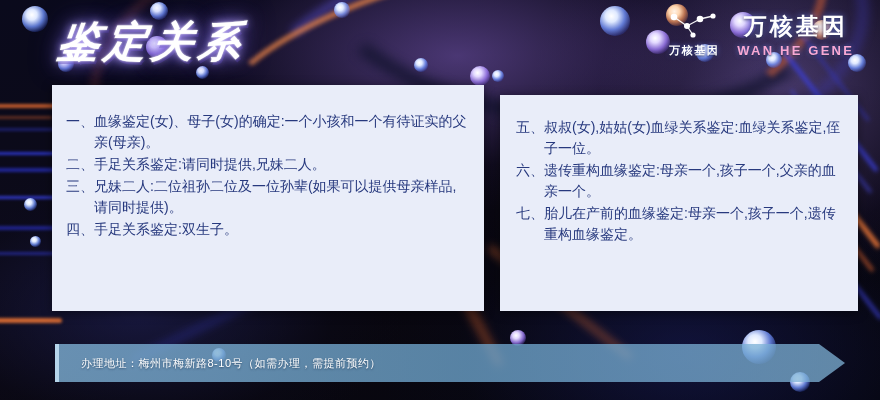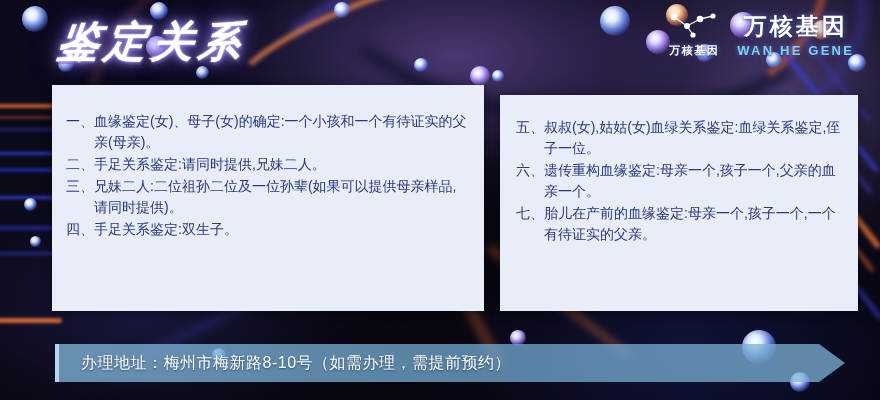"WAN HE GENE" #logo-wordmark .word-en { color: #7dd3fc -> #f9a8d4 }
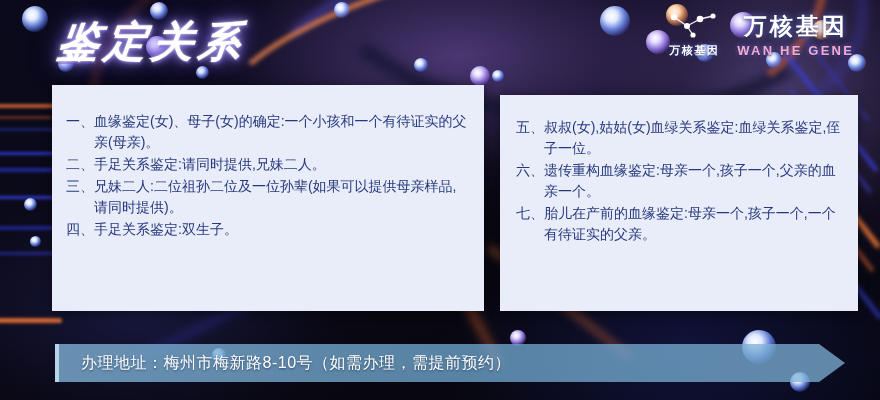"胎儿在产前的血缘鉴定:母亲一个,孩子一个,一个有待证实的父亲。" span.item-text { text: ,一个有待证实的父亲 -> ,遗传重构血缘鉴定 }
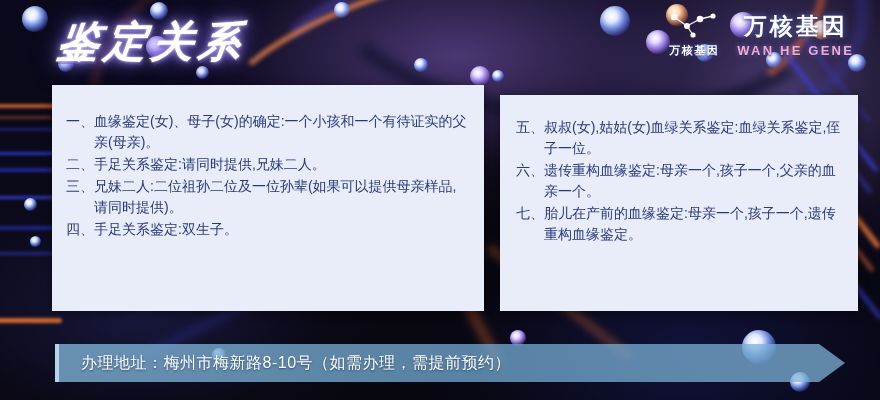"办理地址：梅州市梅新路8-10号（如需办理，需提前预约）" #address-text { font-size: 16px -> 11px }
